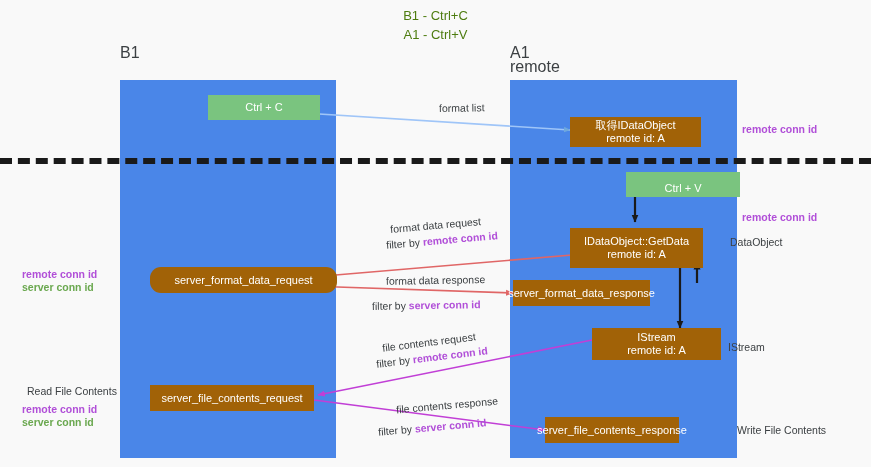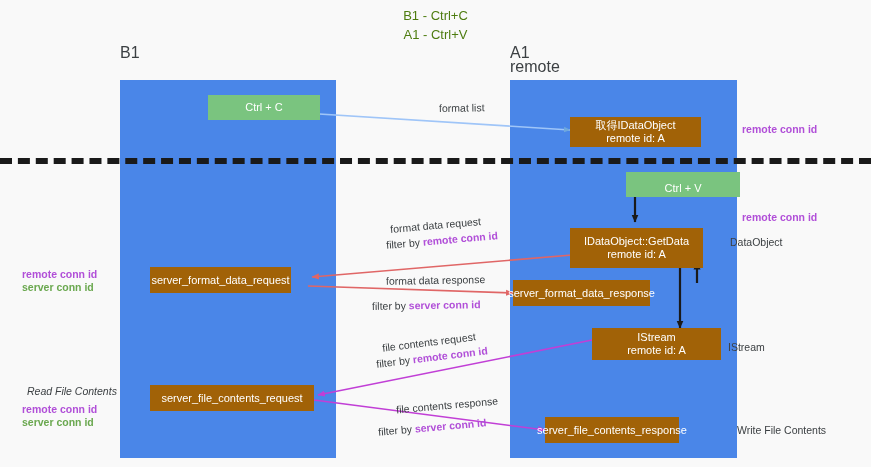"server_format_data_request" div.box { border-radius: none -> 11px; width: 141px -> 187px }
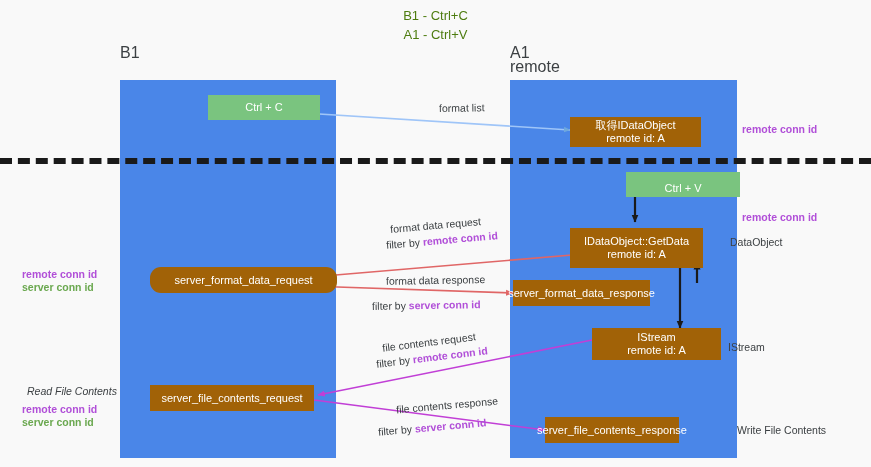"Read File Contents" div.side-label { font-style: italic -> none }
